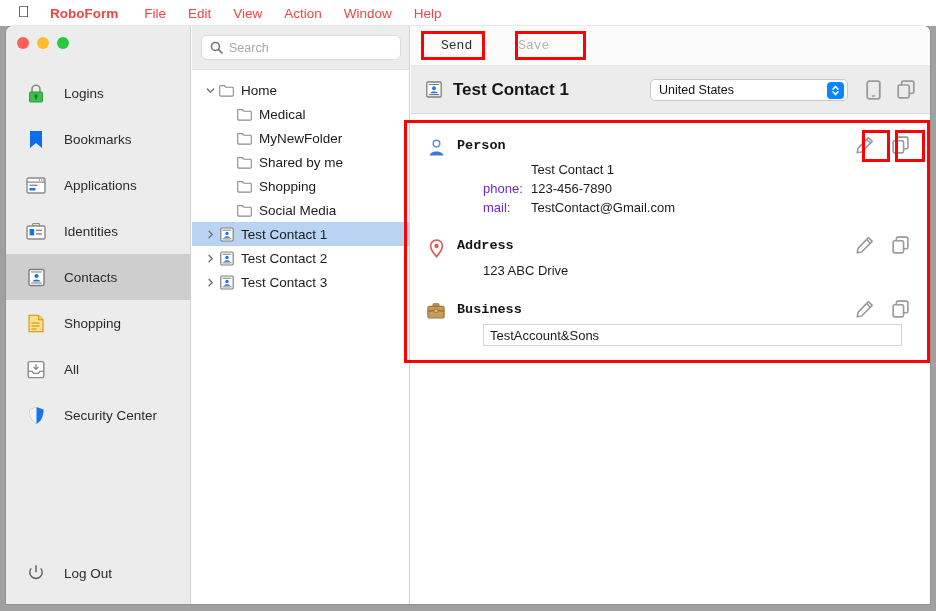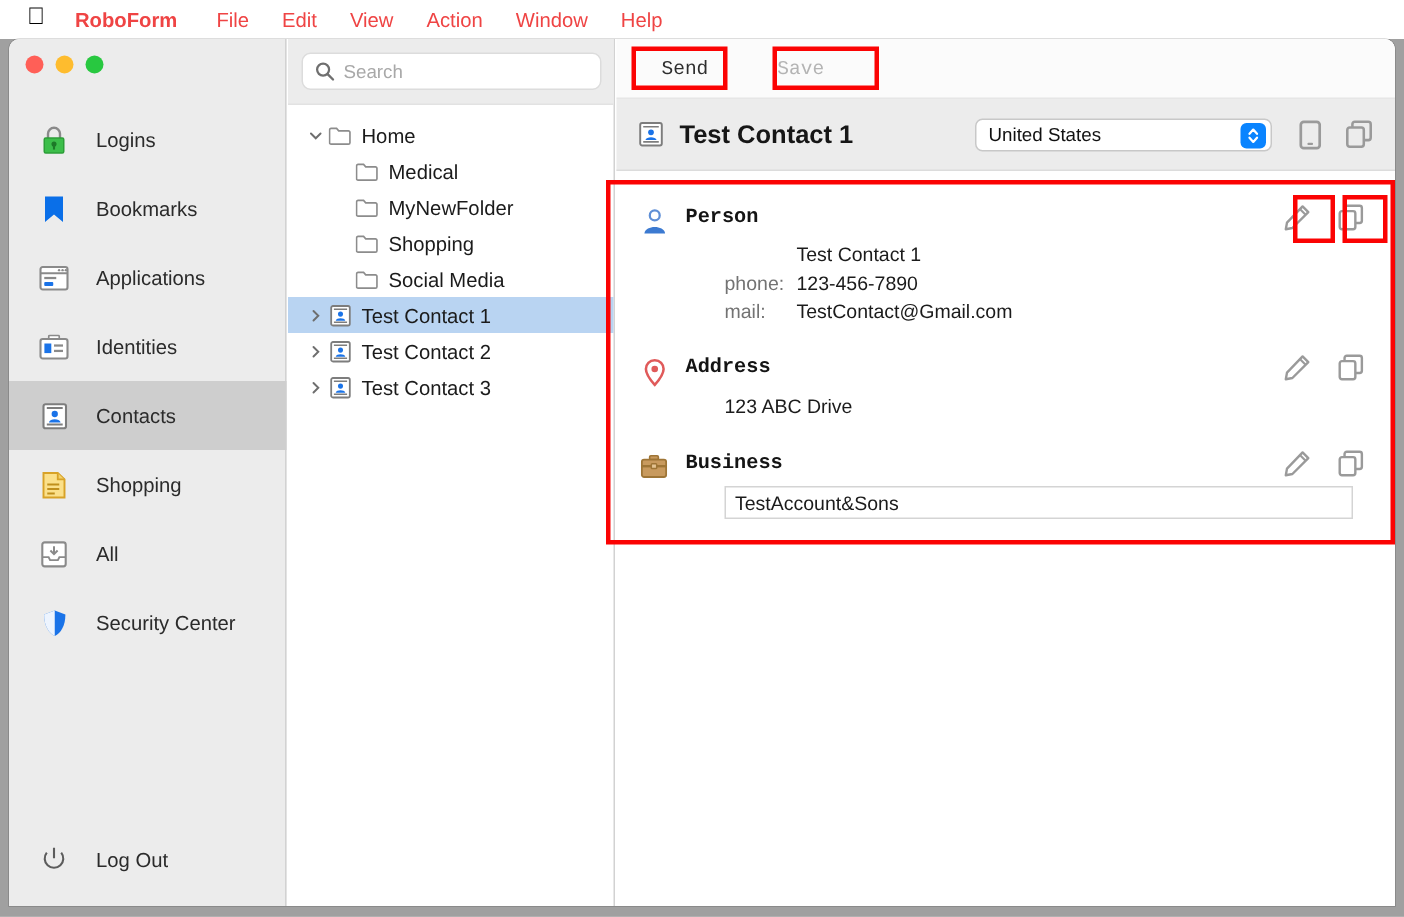"Shared by me" div.trow { html: none -> <div> <span> <svg> <path></path> </svg> </span> <span>Shared by me</span> </div> }
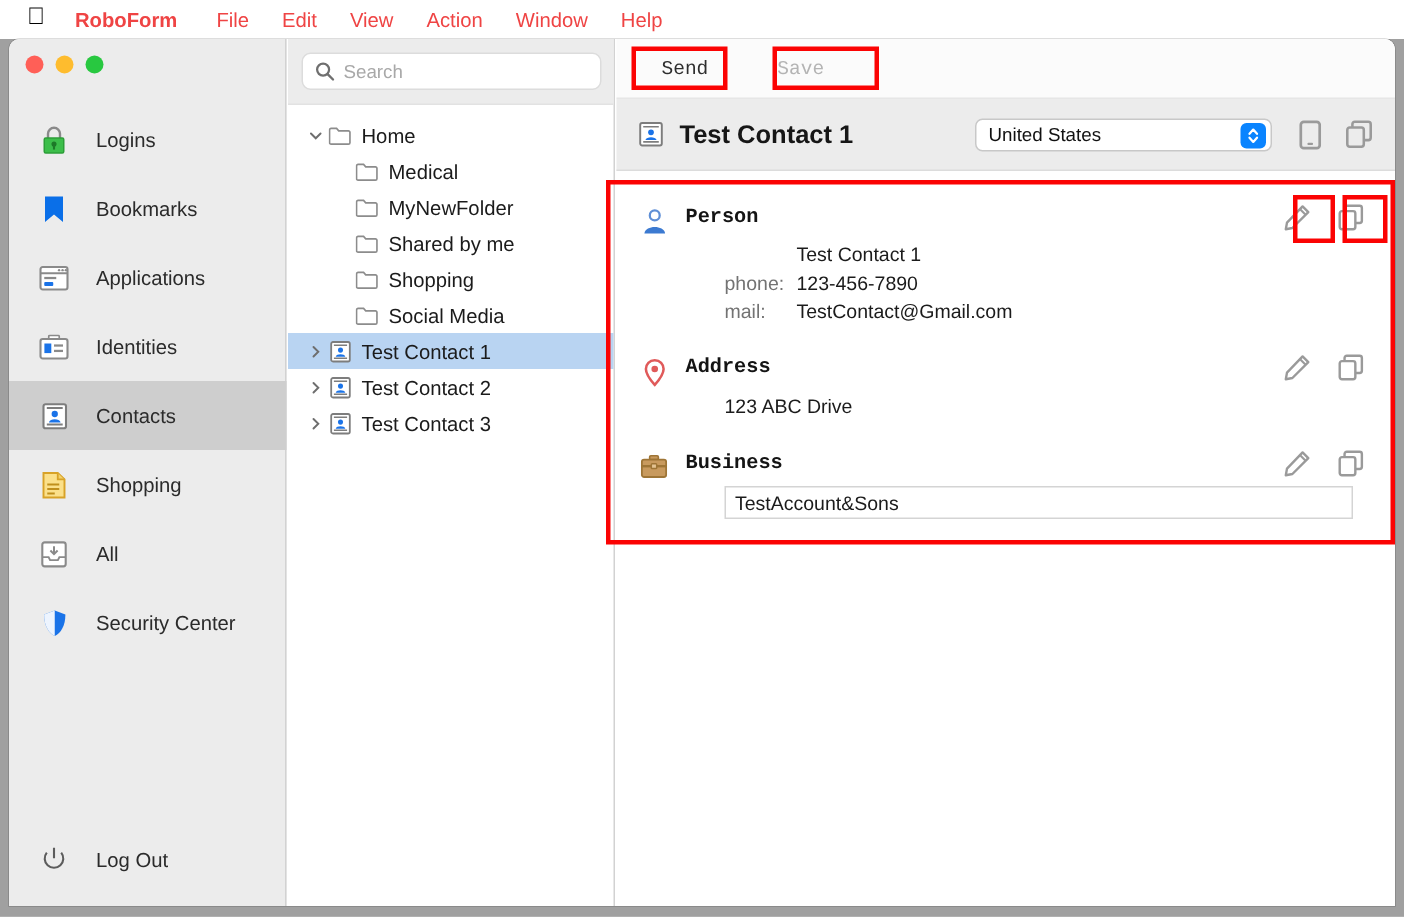"phone:" .fkey { color: #737373 -> #6d28d9 }
